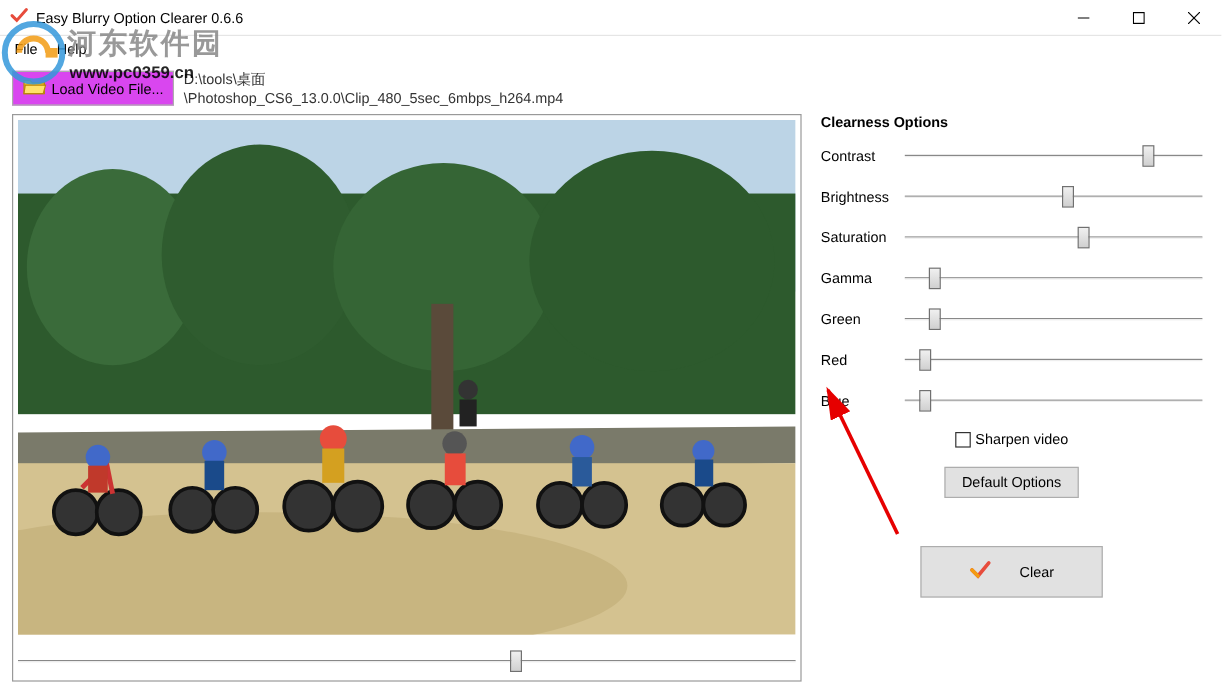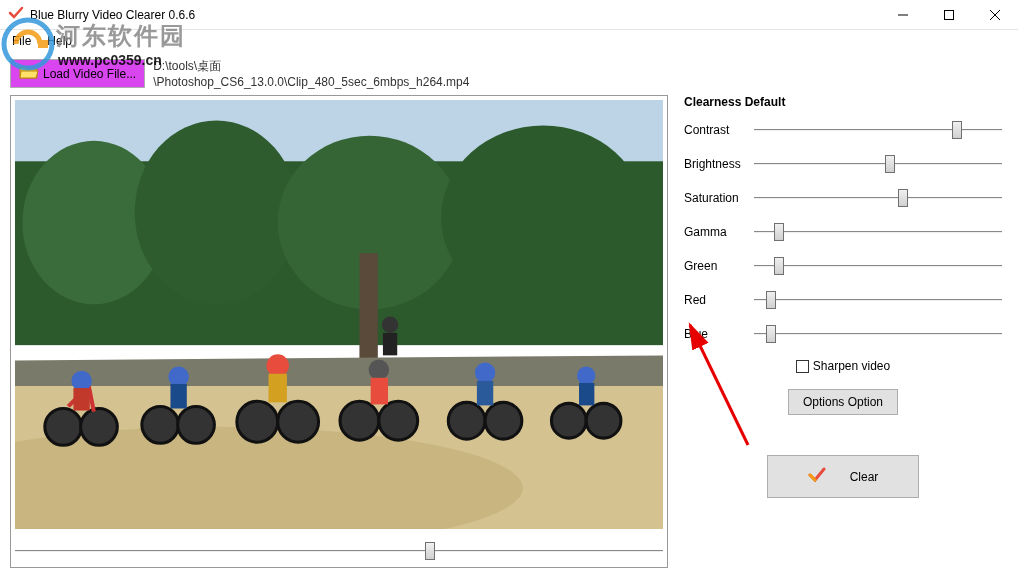"Blue Blurry Video Clearer 0.6.6" span.titlebar-title { text: Blue Blurry Video -> Easy Blurry Option }
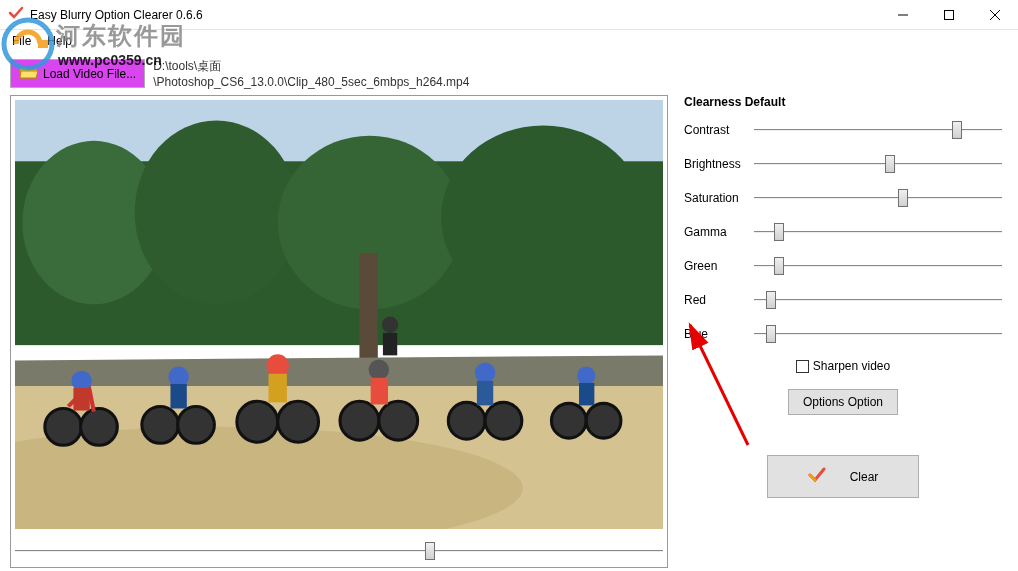"Clearness Default" div.panel-title { text: Default -> Options }
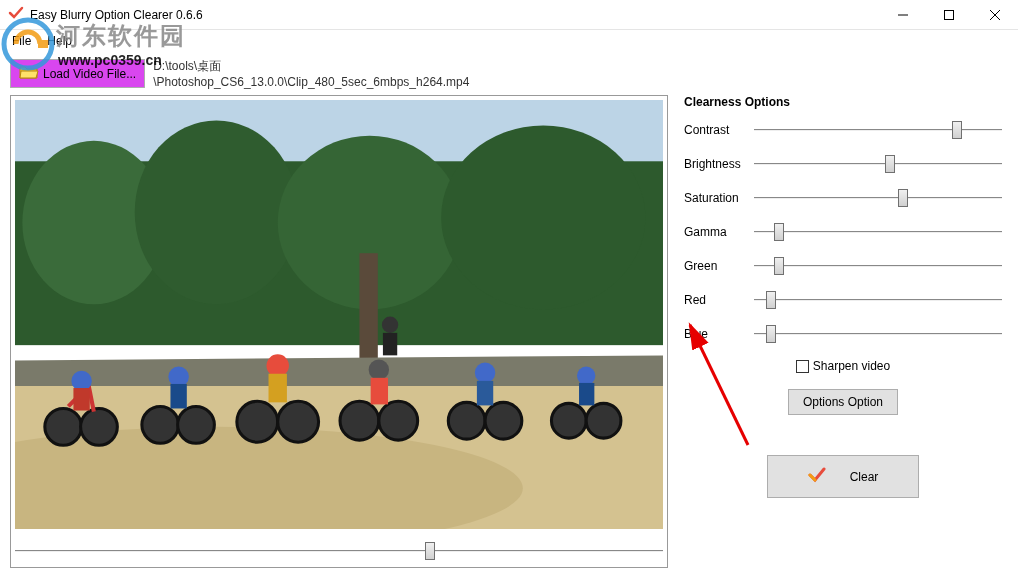"Options Option" button.default-btn { text: Options Option -> Default Options }
